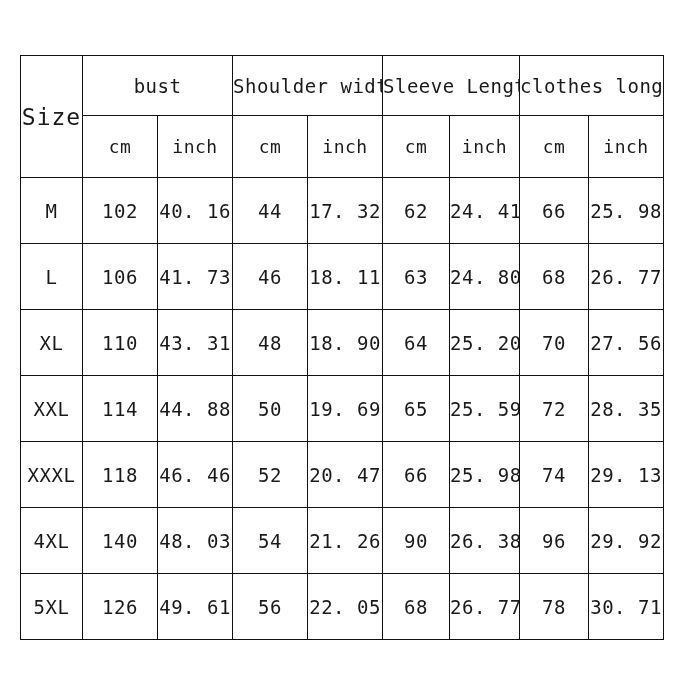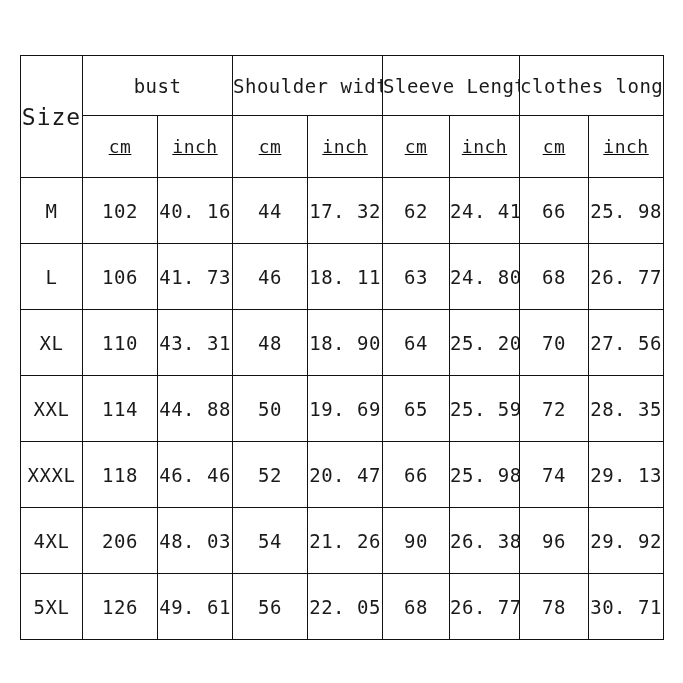"cm" .hdr-unit { text-decoration: underline -> none }
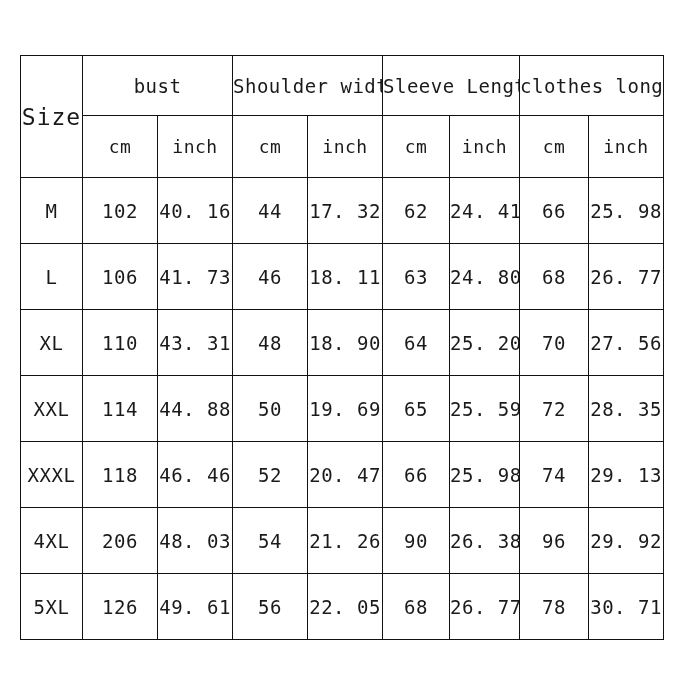"206" td.num { text: 206 -> 140 }
